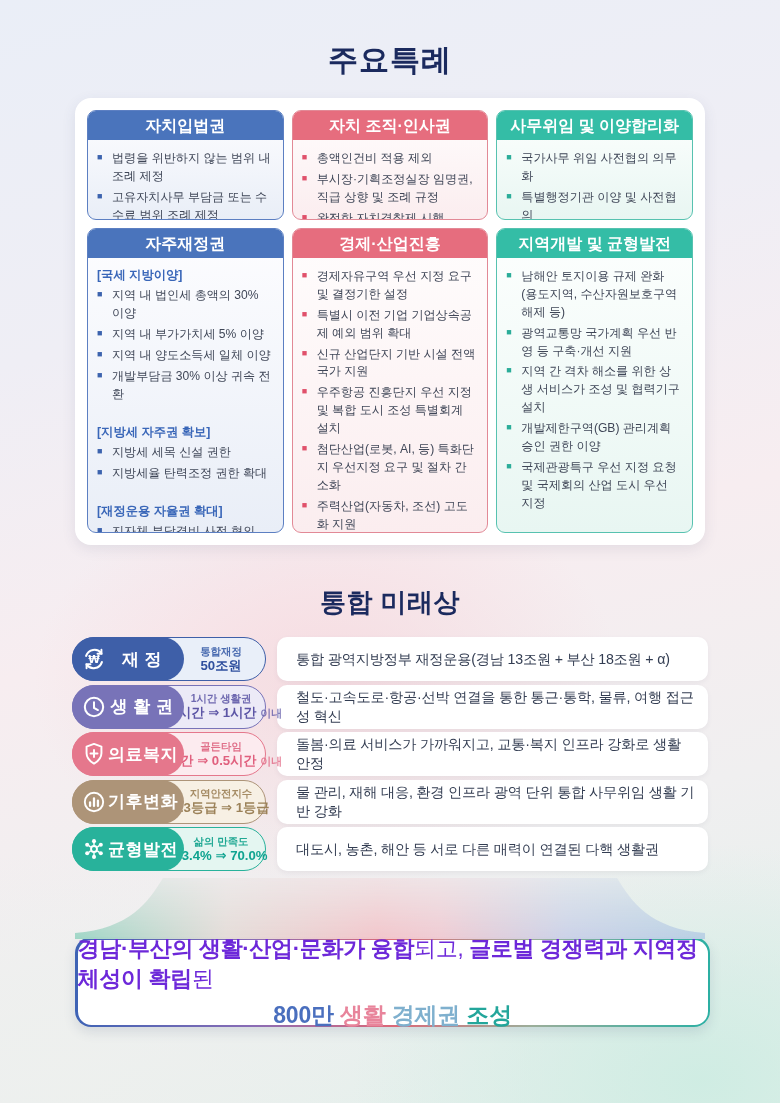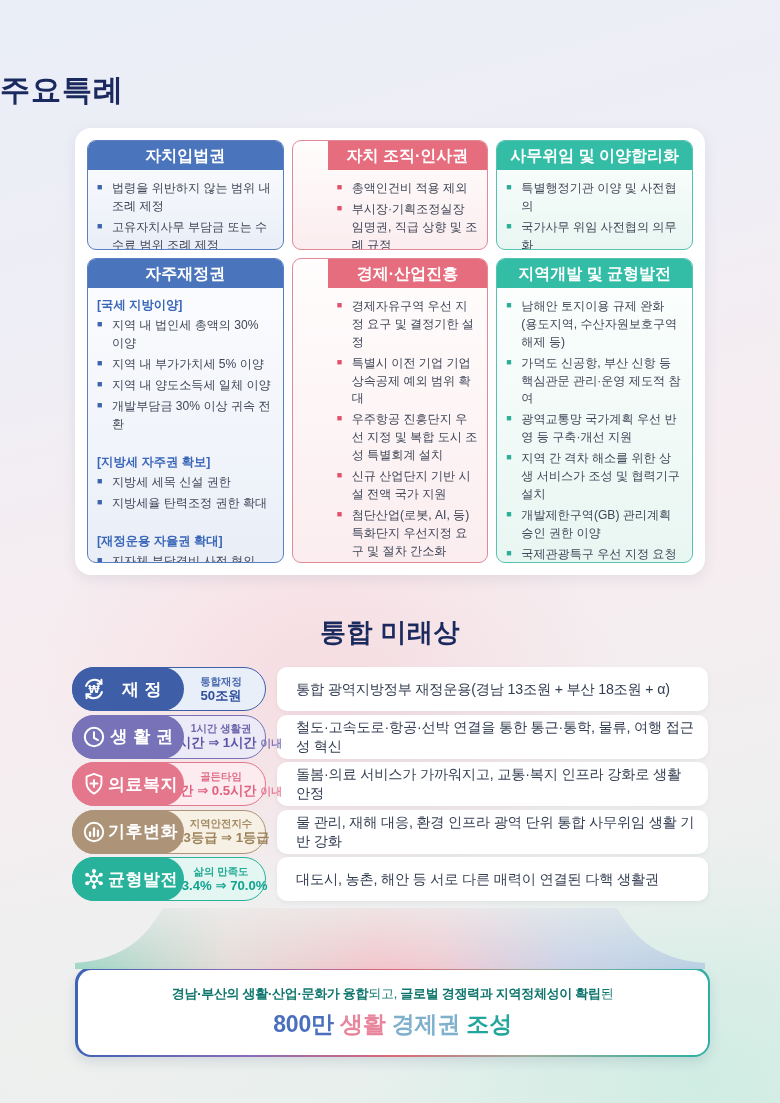"주요특례" .main-title { padding-top: 70px -> 40px; text-align: none -> center }
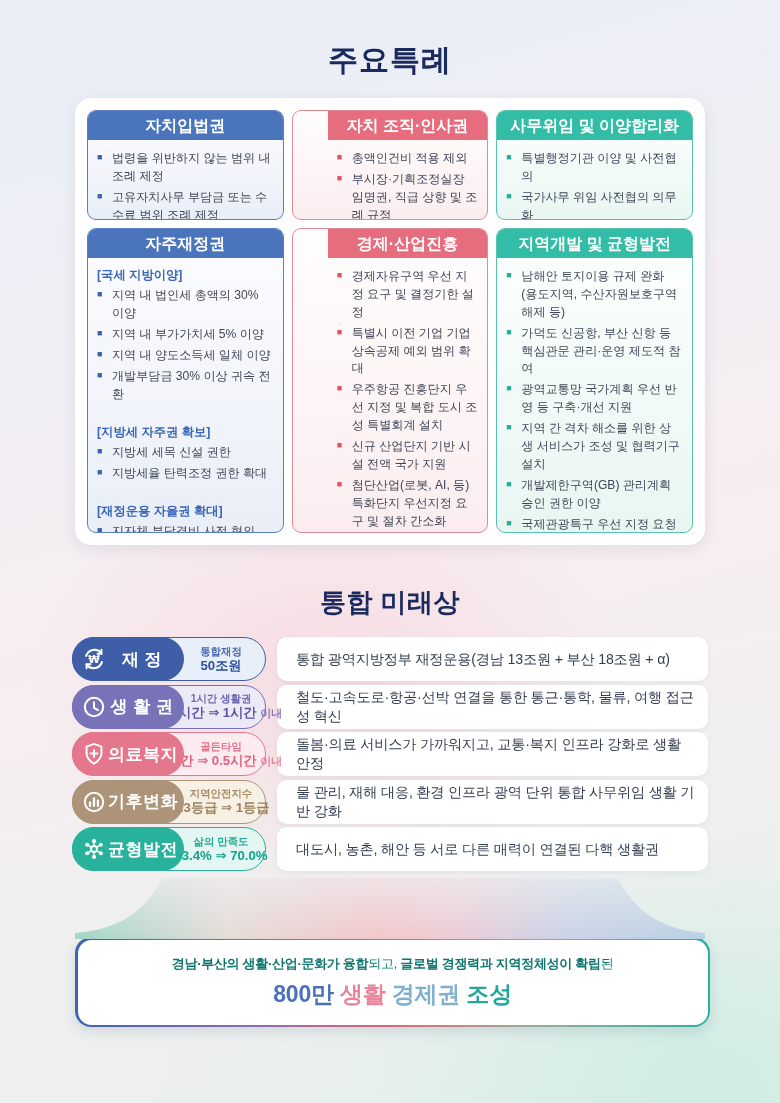"자치 조직·인사권" .c-pink { padding-left: 35px -> none }
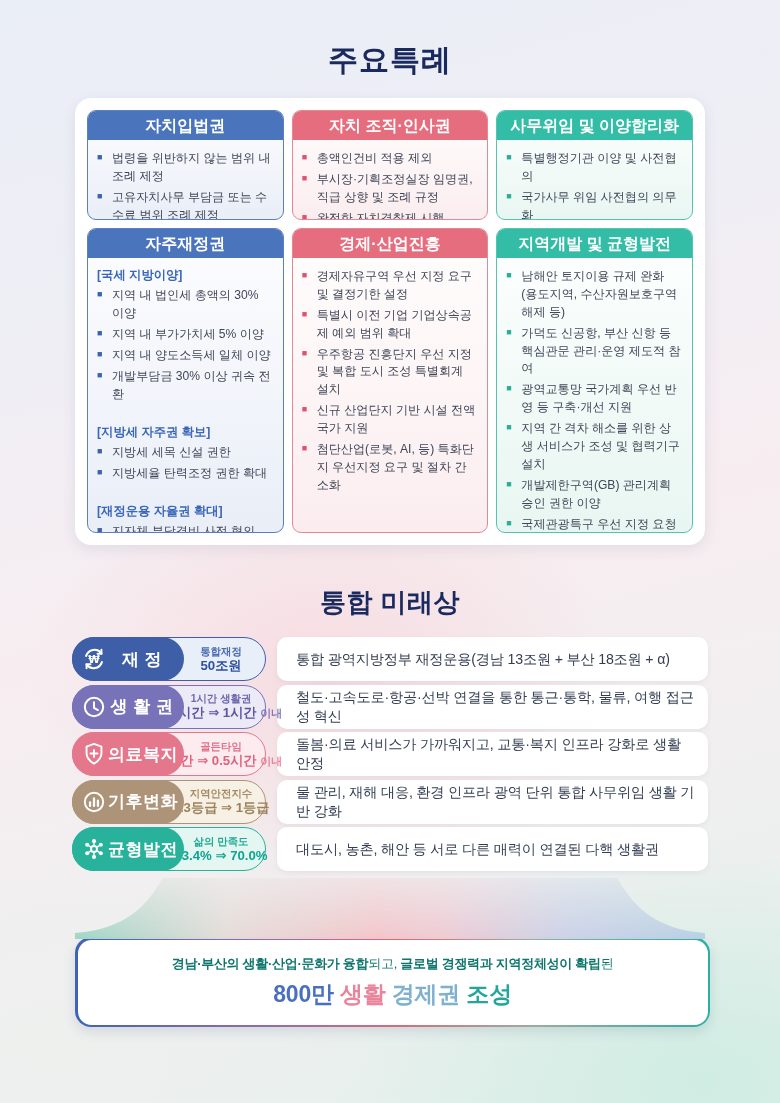"특별행정기관 이양 및 사전협의" li.bullet { order: before "국가사무 위임 사전협의 의무화" -> after "국가사무 위임 사전협의 의무화" }
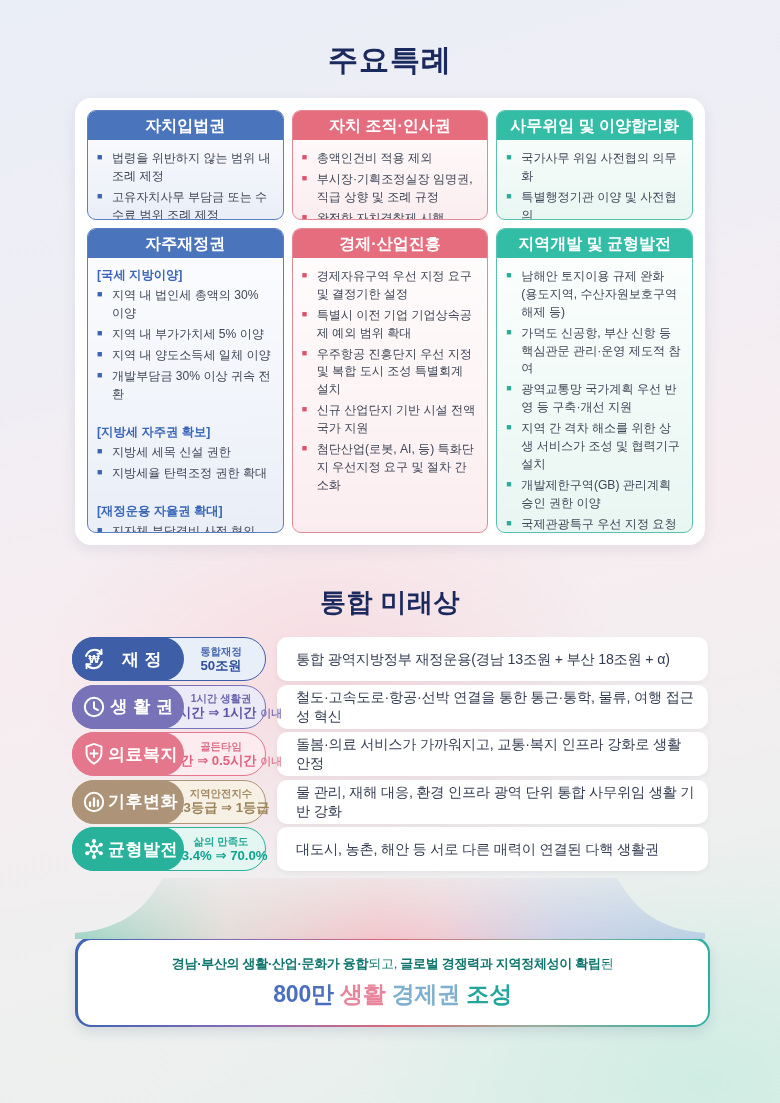"가덕도 신공항, 부산 신항 등" li.bullet { html: <li>가덕도 신공항, 부산 신항 등 핵심관문 관리·운영 제도적 참여</li> -> none }
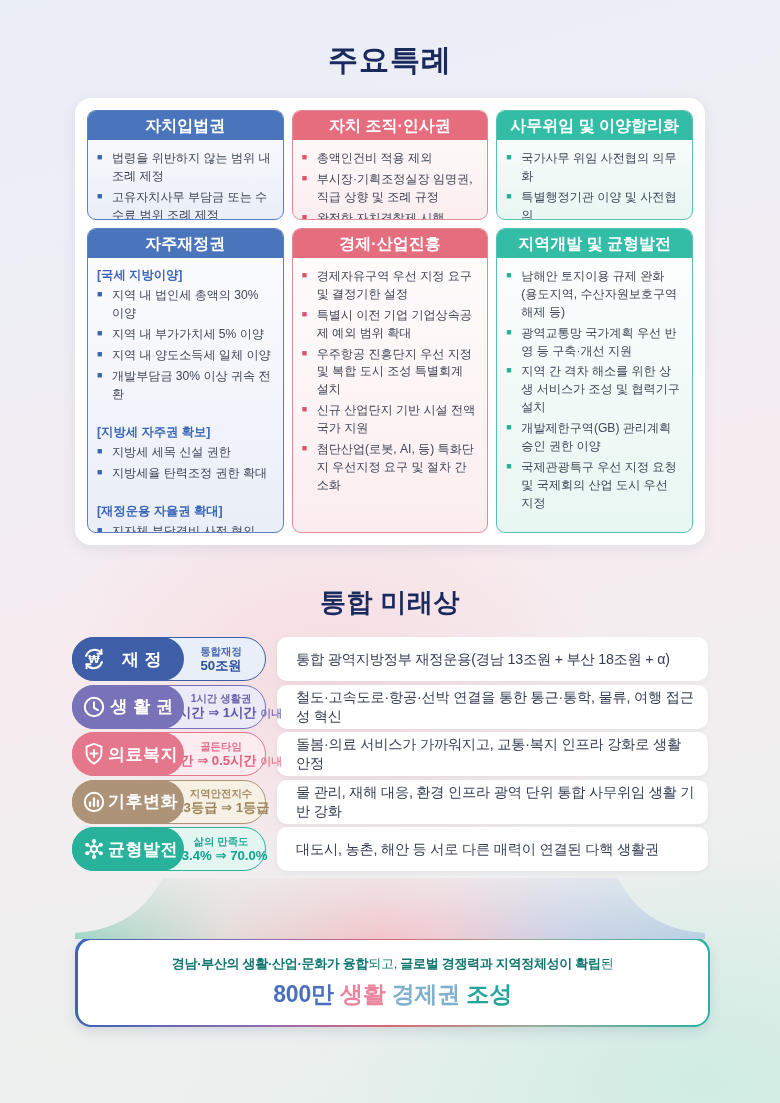"우주항공 진흥단지 우선 지정 및" li.bullet { order: before "신규 산업단지 기반 시설 전액" -> after "신규 산업단지 기반 시설 전액" }
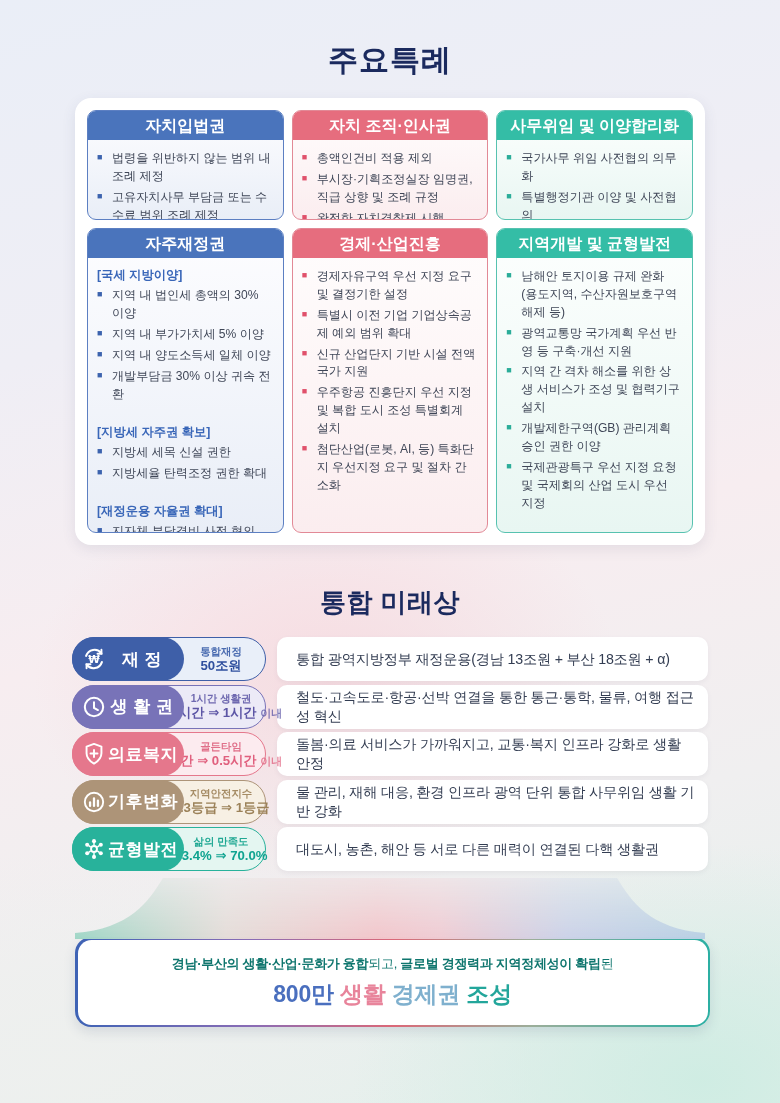"주력산업(자동차, 조선) 고도화 지원" li.bullet { html: none -> <li>주력산업(자동차, 조선) 고도화 지원</li> }
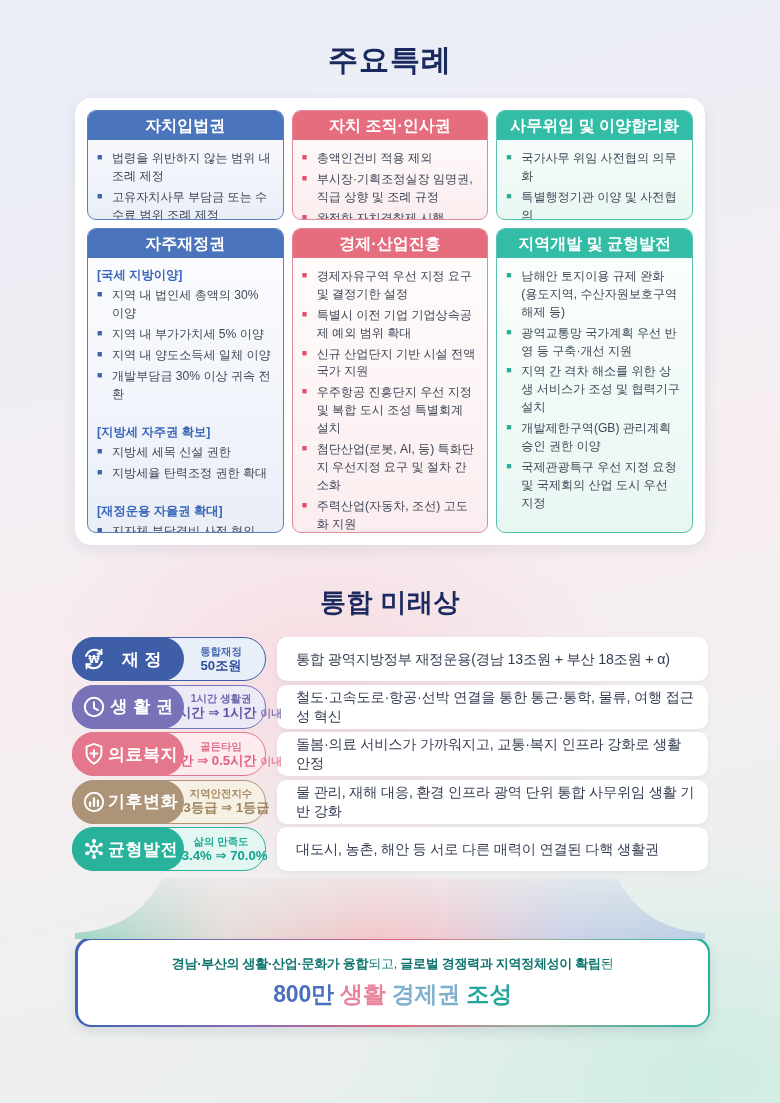"경남·부산의 생활·산업·문화가 융합되고, 글로벌 경쟁력과" .goal-line1 { color: #0f766e -> #6d28d9; font-size: 13px -> 22px }
